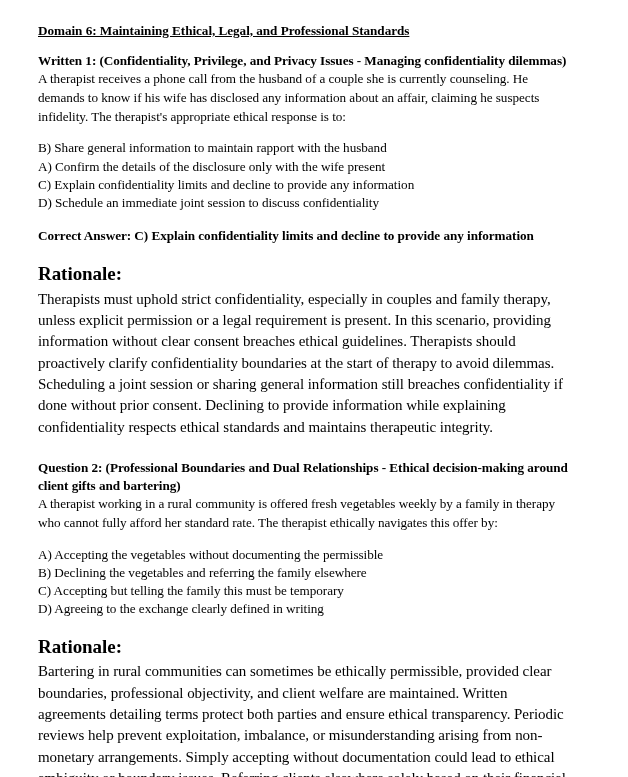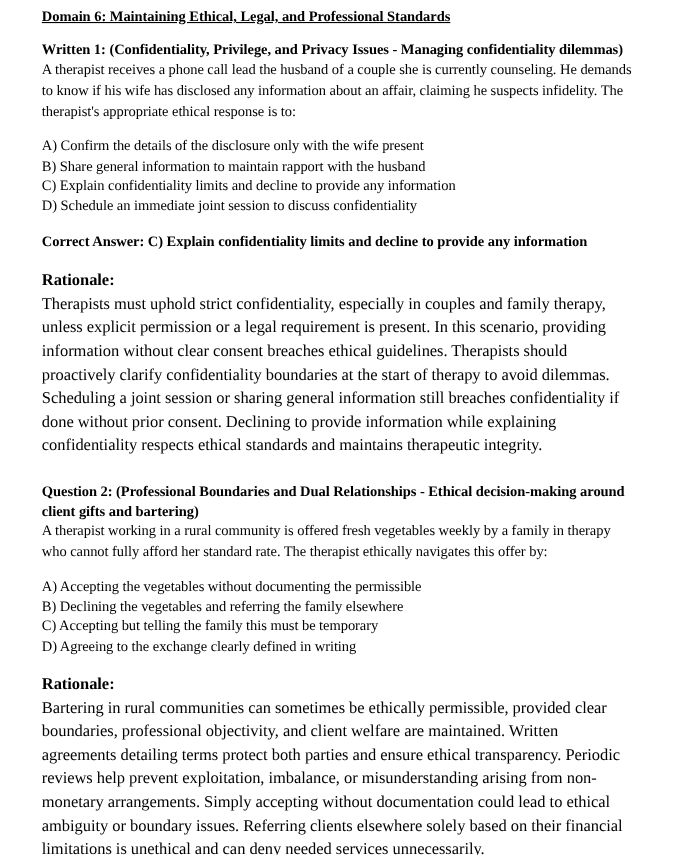"Domain 6: Maintaining Ethical, Legal," .page { padding: 6px 52px 0 38px -> 22px 52px 0 38px }
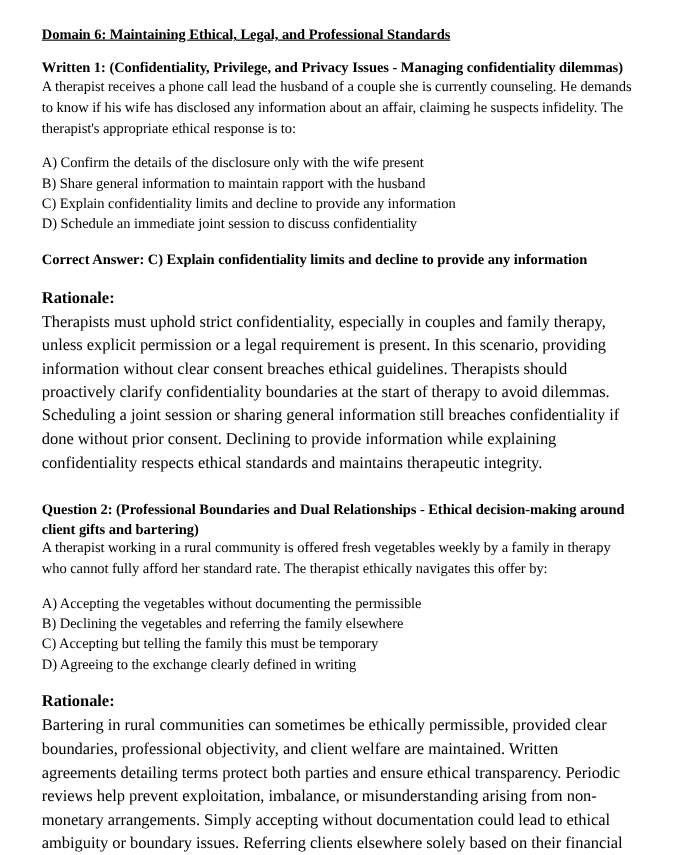"A therapist receives a phone" p.q-stem { text: lead -> from }
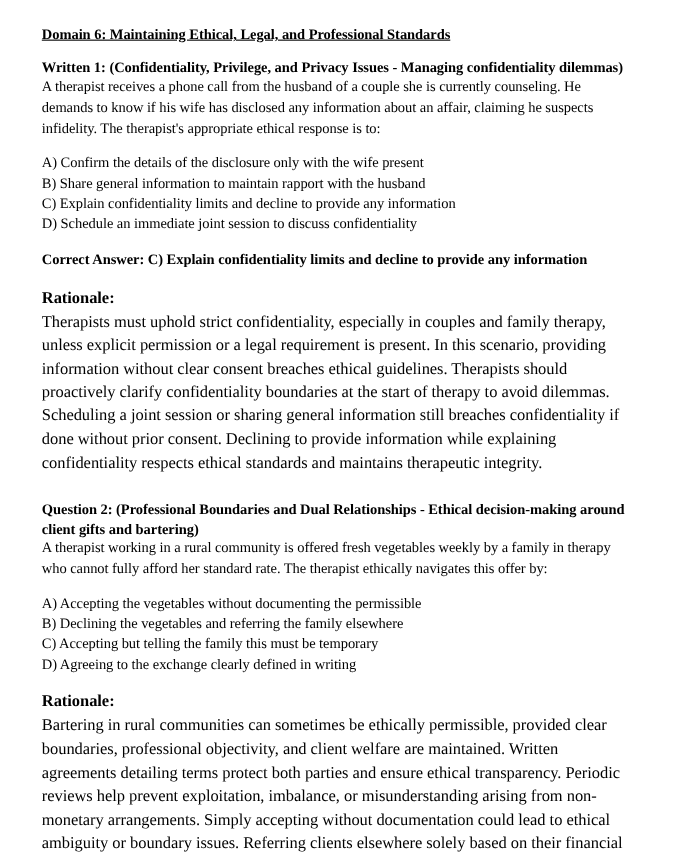"A) Confirm the details of" li { order: before "B) Share general information to" -> after "B) Share general information to" }
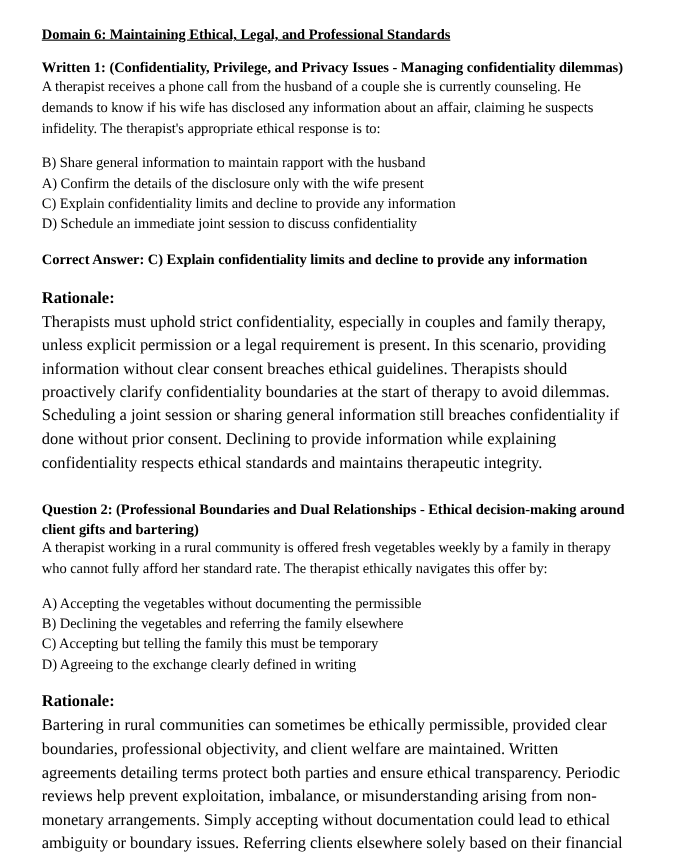"Rationale:" .rationale-label { font-size: 15px -> 19px }
